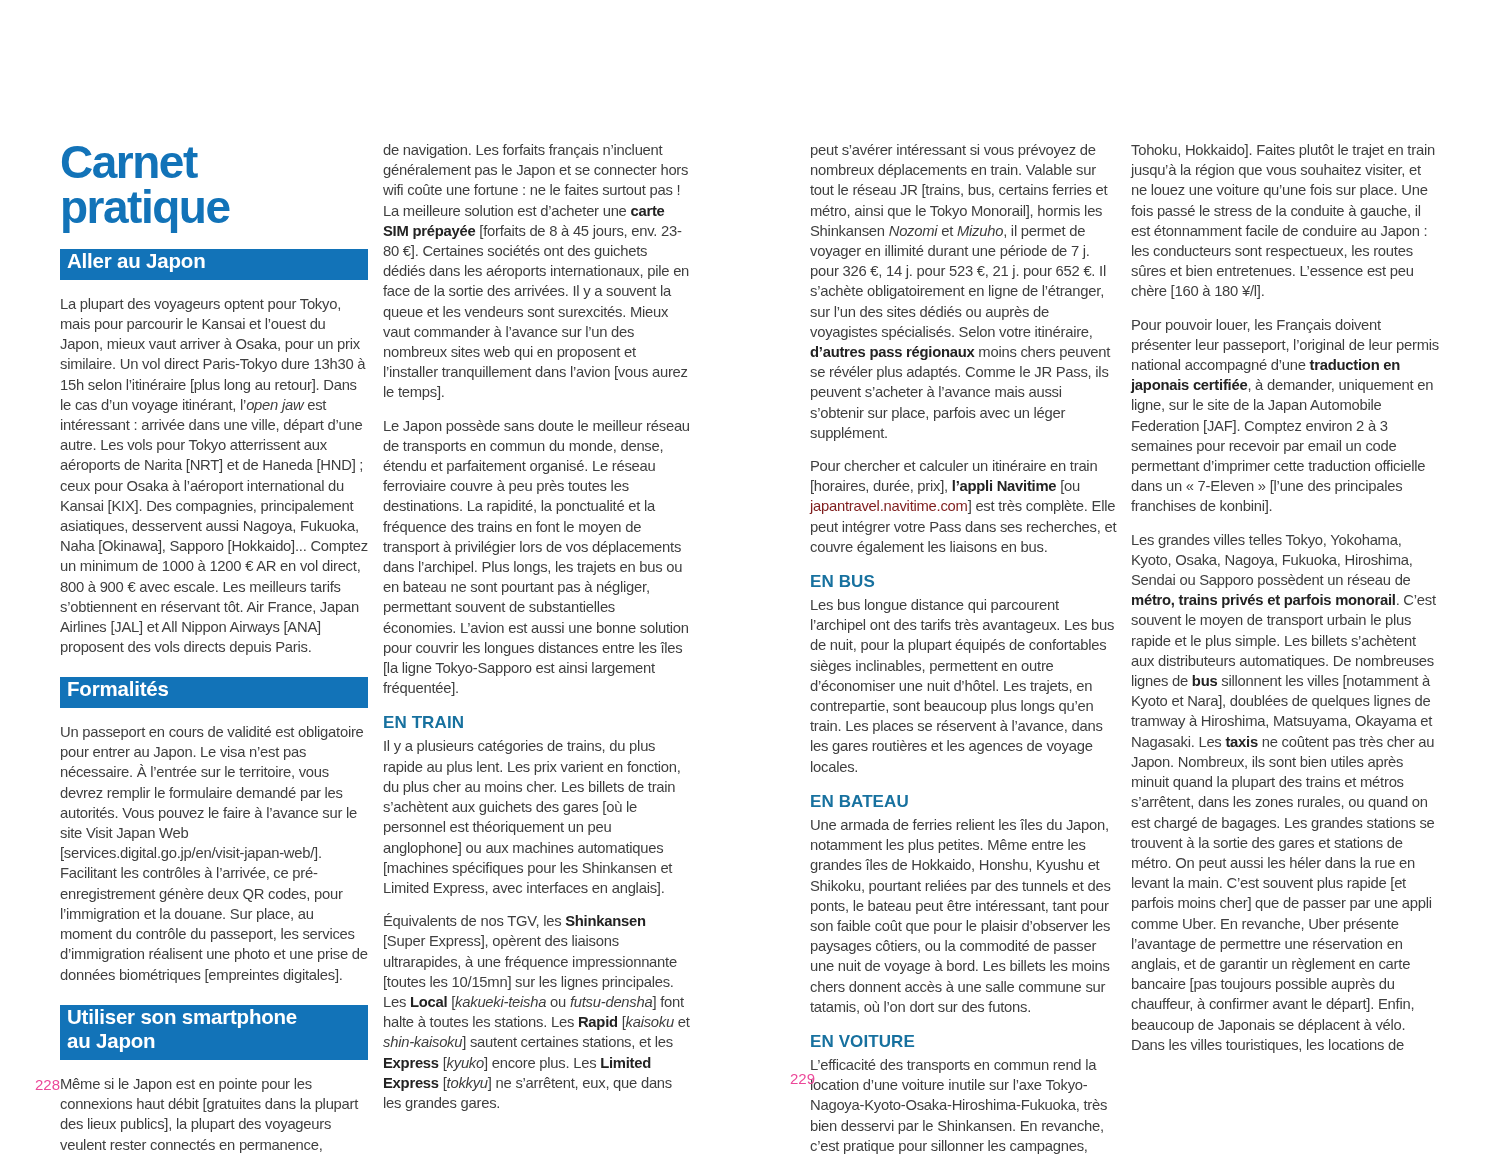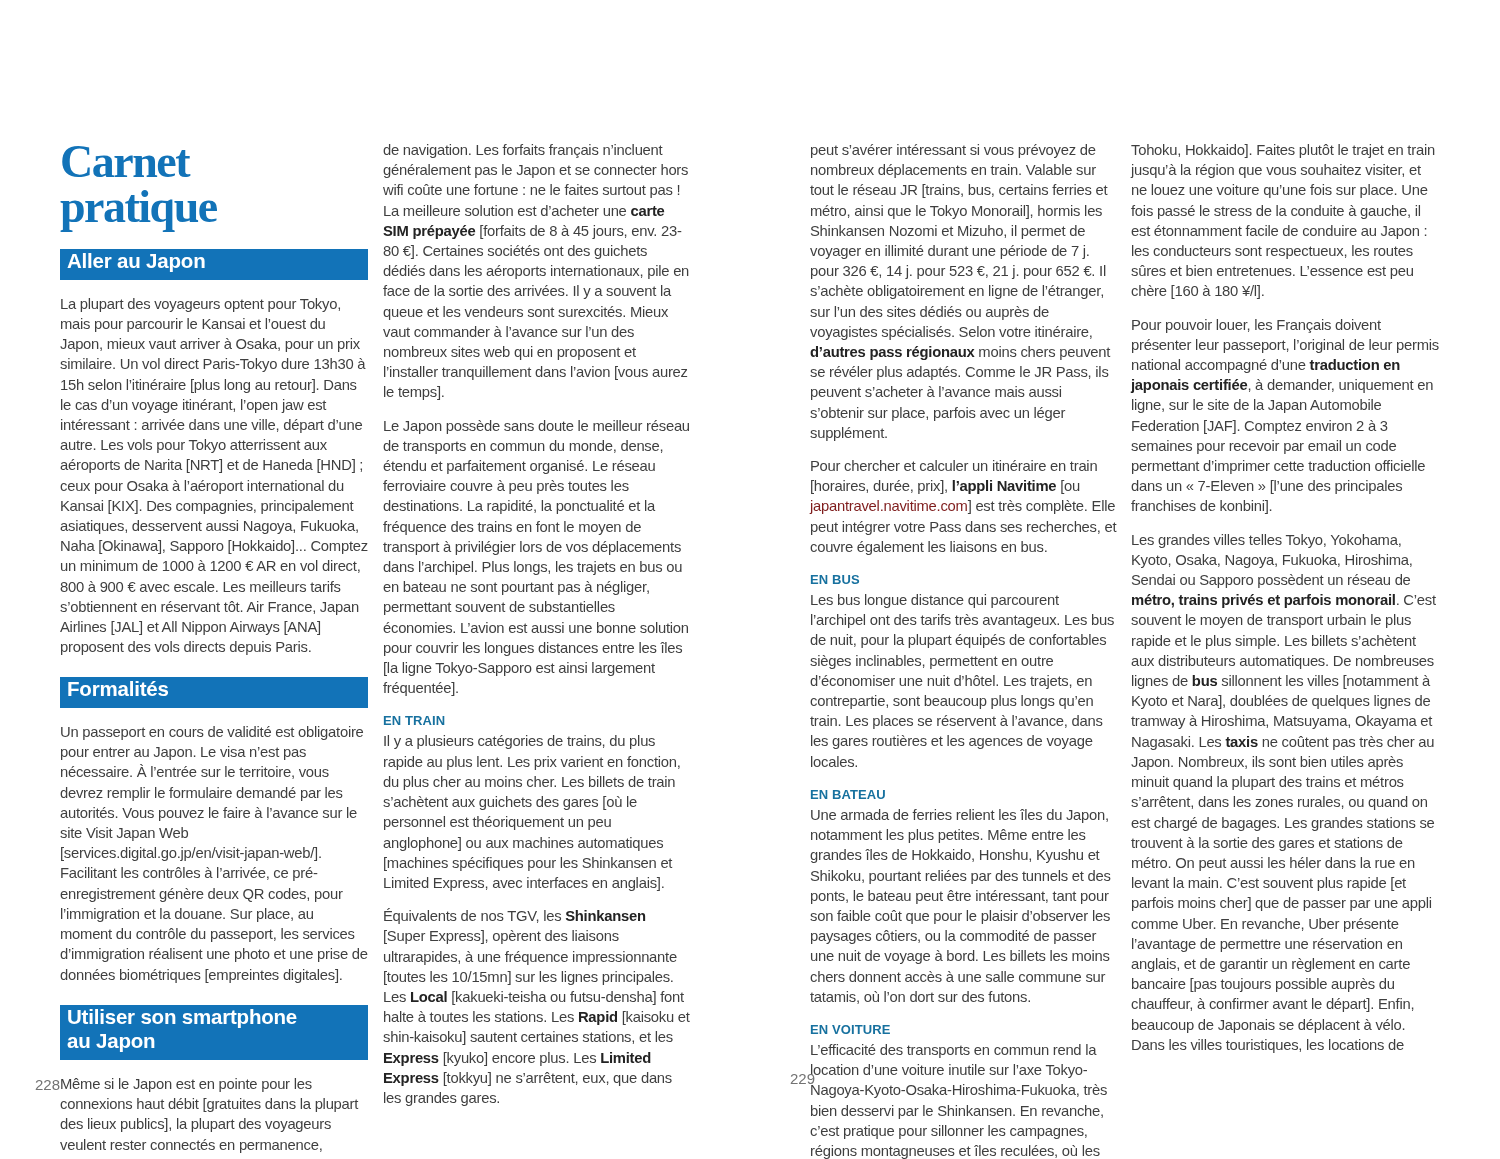"Carnet" .pagetitle { font-family: Liberation Serif, serif -> none }
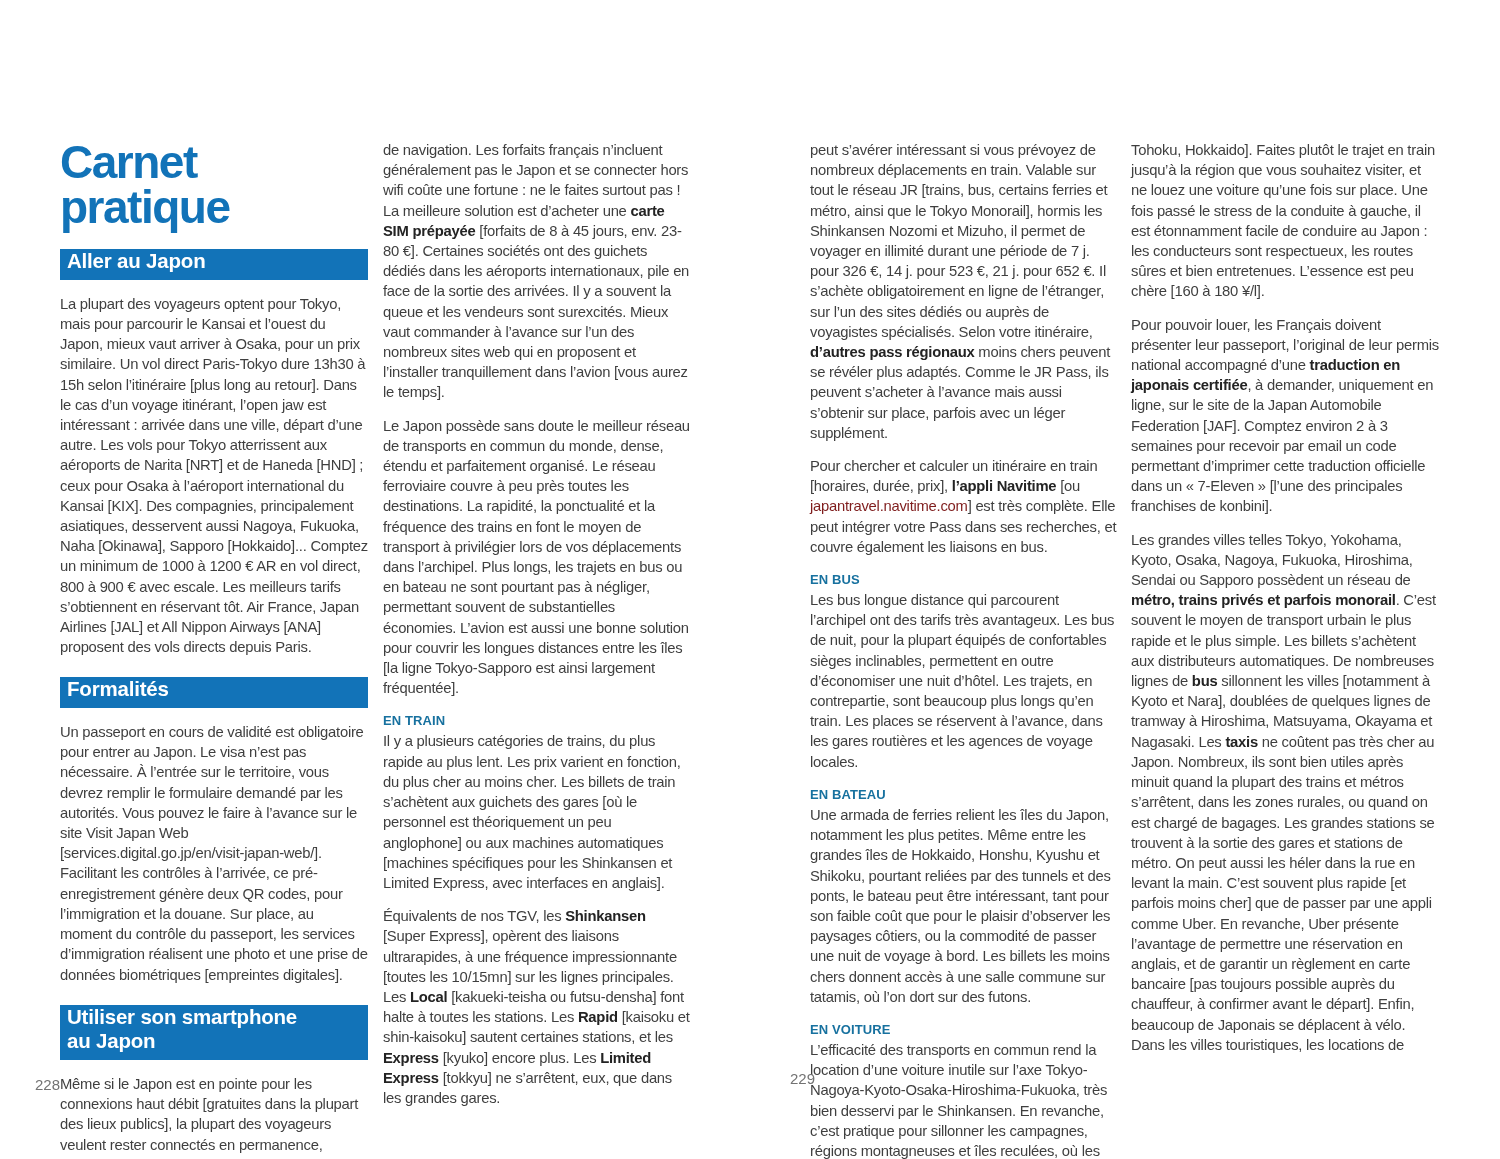"Nozomi" .p .i { font-style: none -> italic }
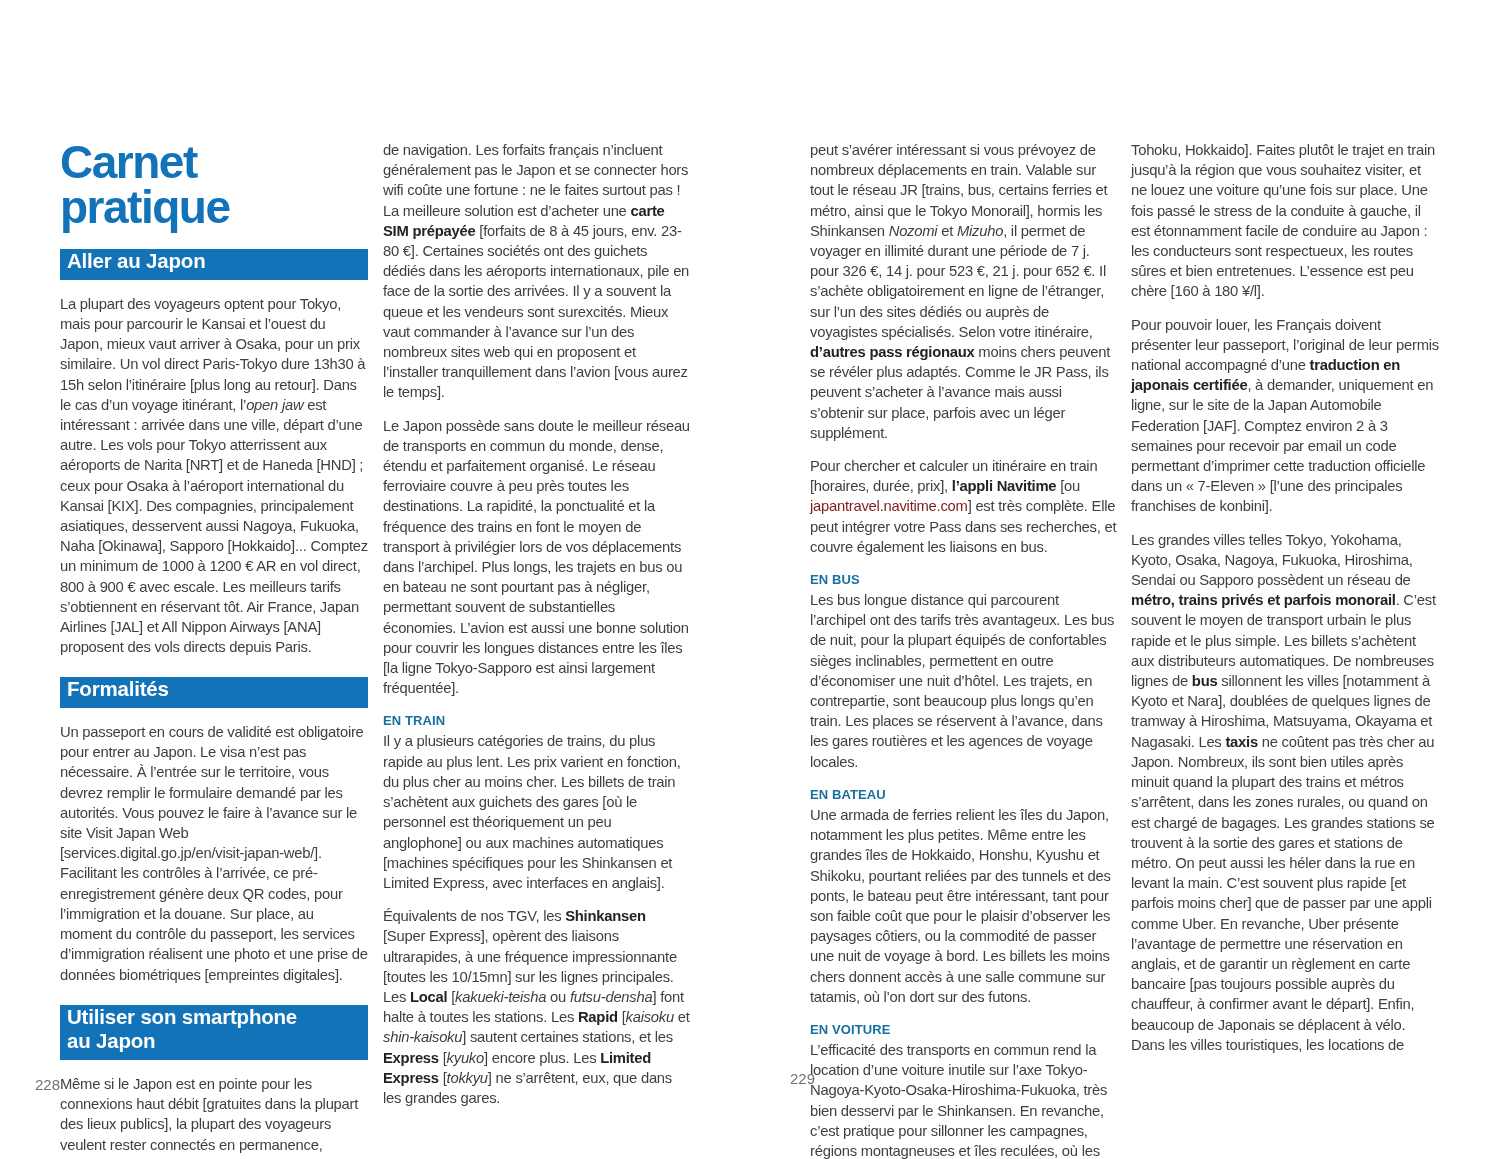"EN BUS" .sub { font-size: 13px -> 17px }
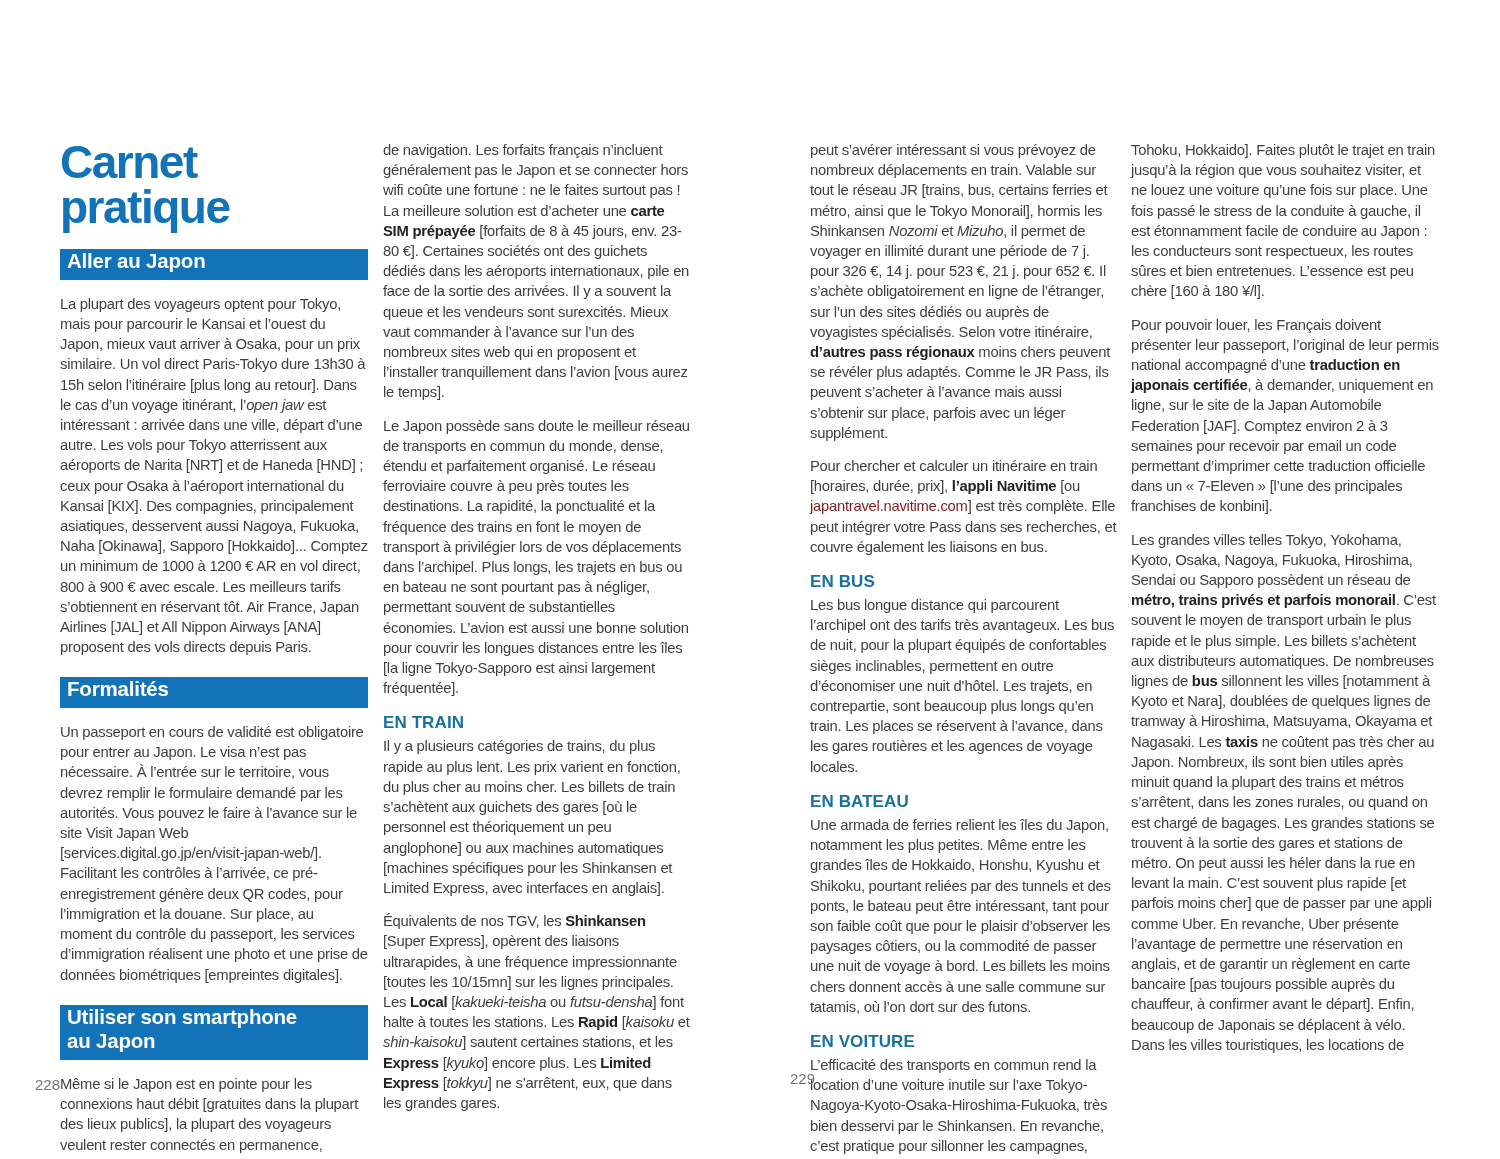"228" .pagenum { color: #737373 -> #ec4899 }
